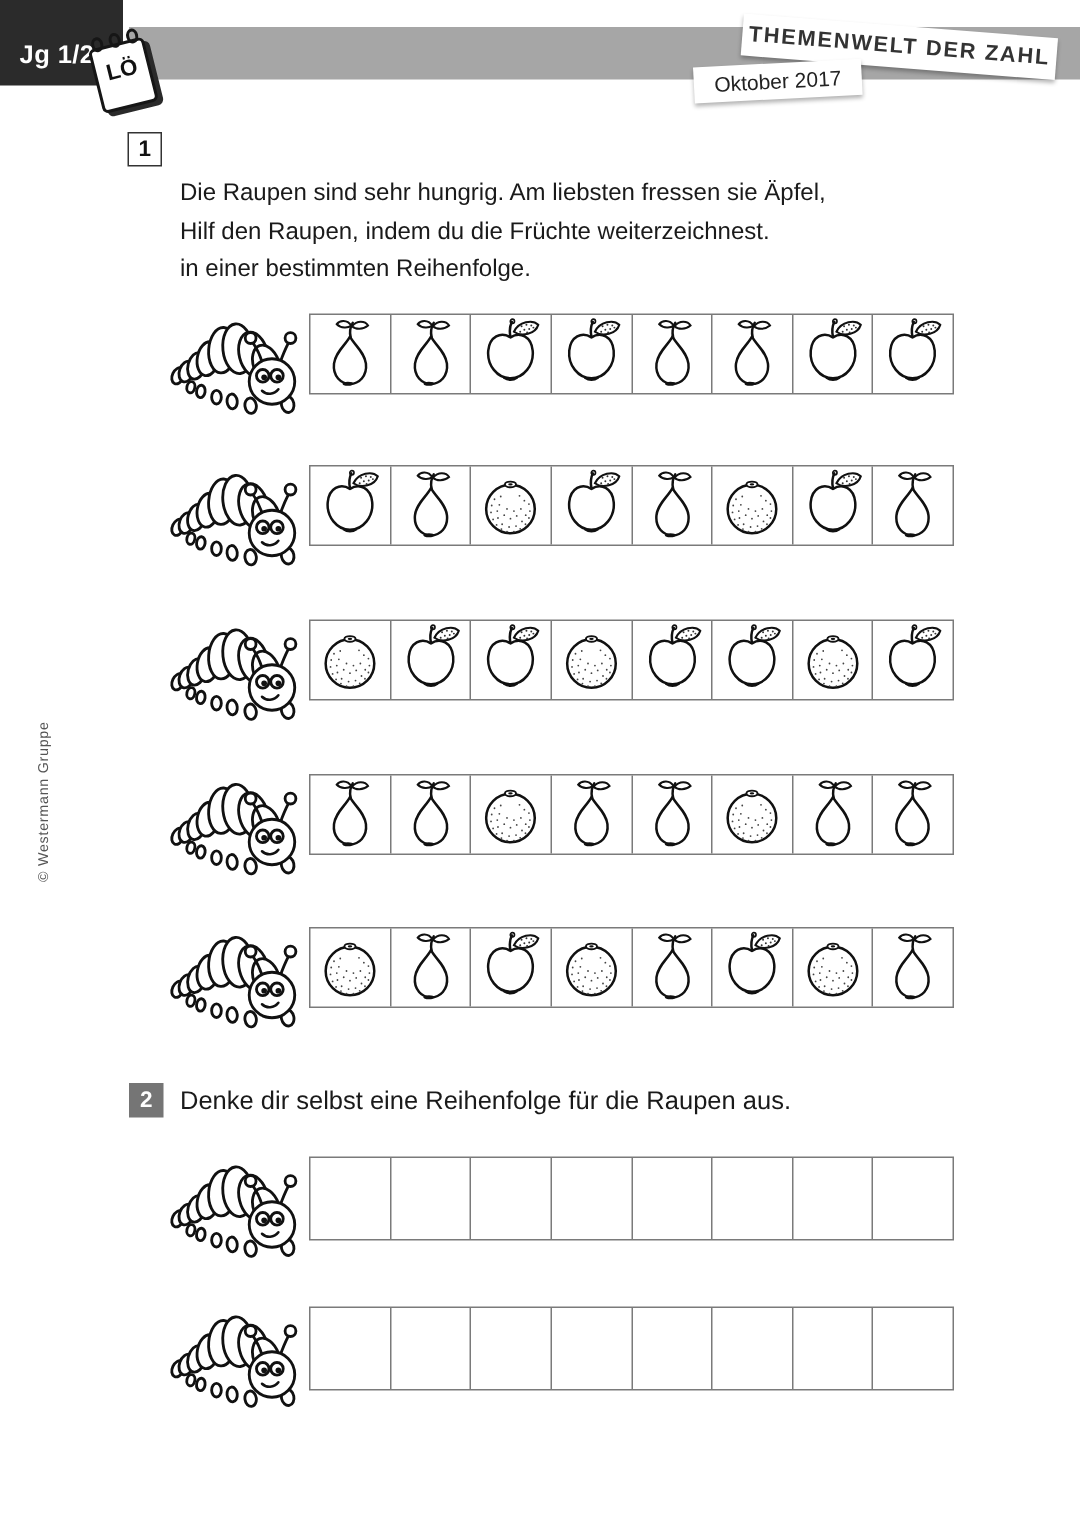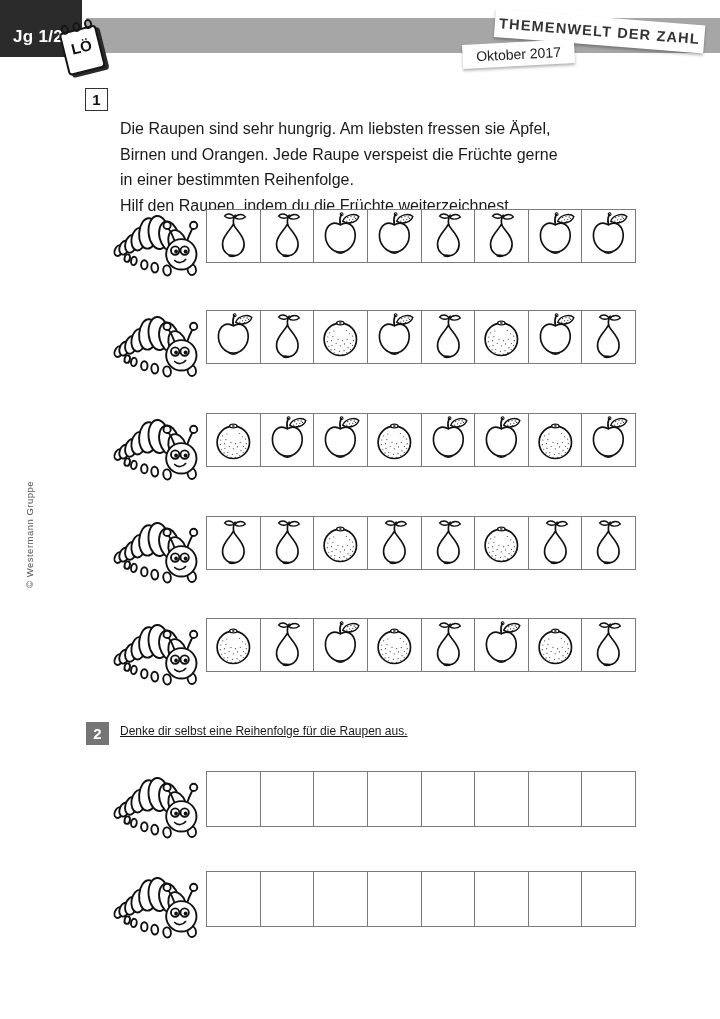"Birnen und Orangen. Jede Raupe" div { html: <div>Birnen und Orangen. Jede Raupe verspeist die Früchte gerne</div> -> none }
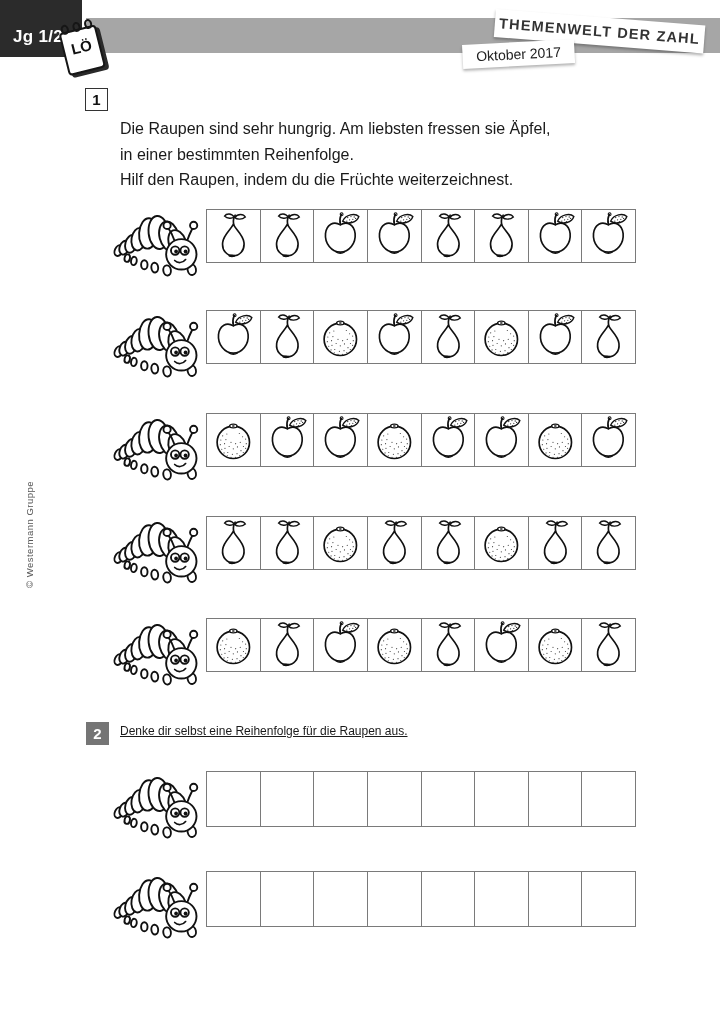"in einer bestimmten Reihenfolge." div { order: before "Hilf den Raupen, indem du" -> after "Hilf den Raupen, indem du" }
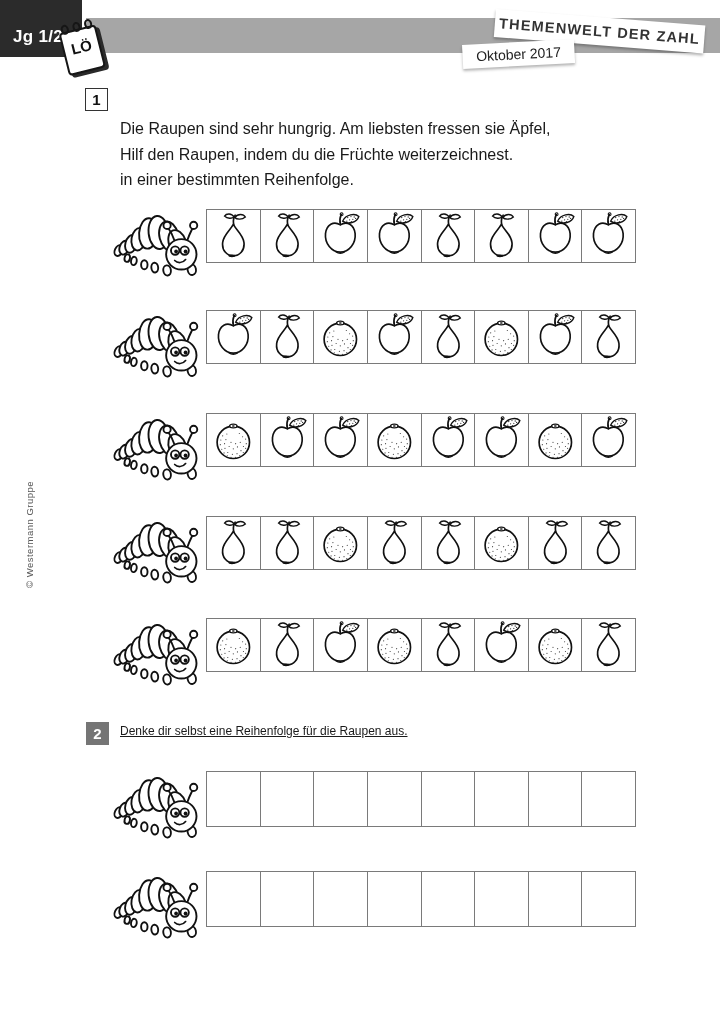"Denke dir selbst eine Reihenfolge" .task2-text { font-size: 12px -> 17px; text-decoration: underline -> none }
